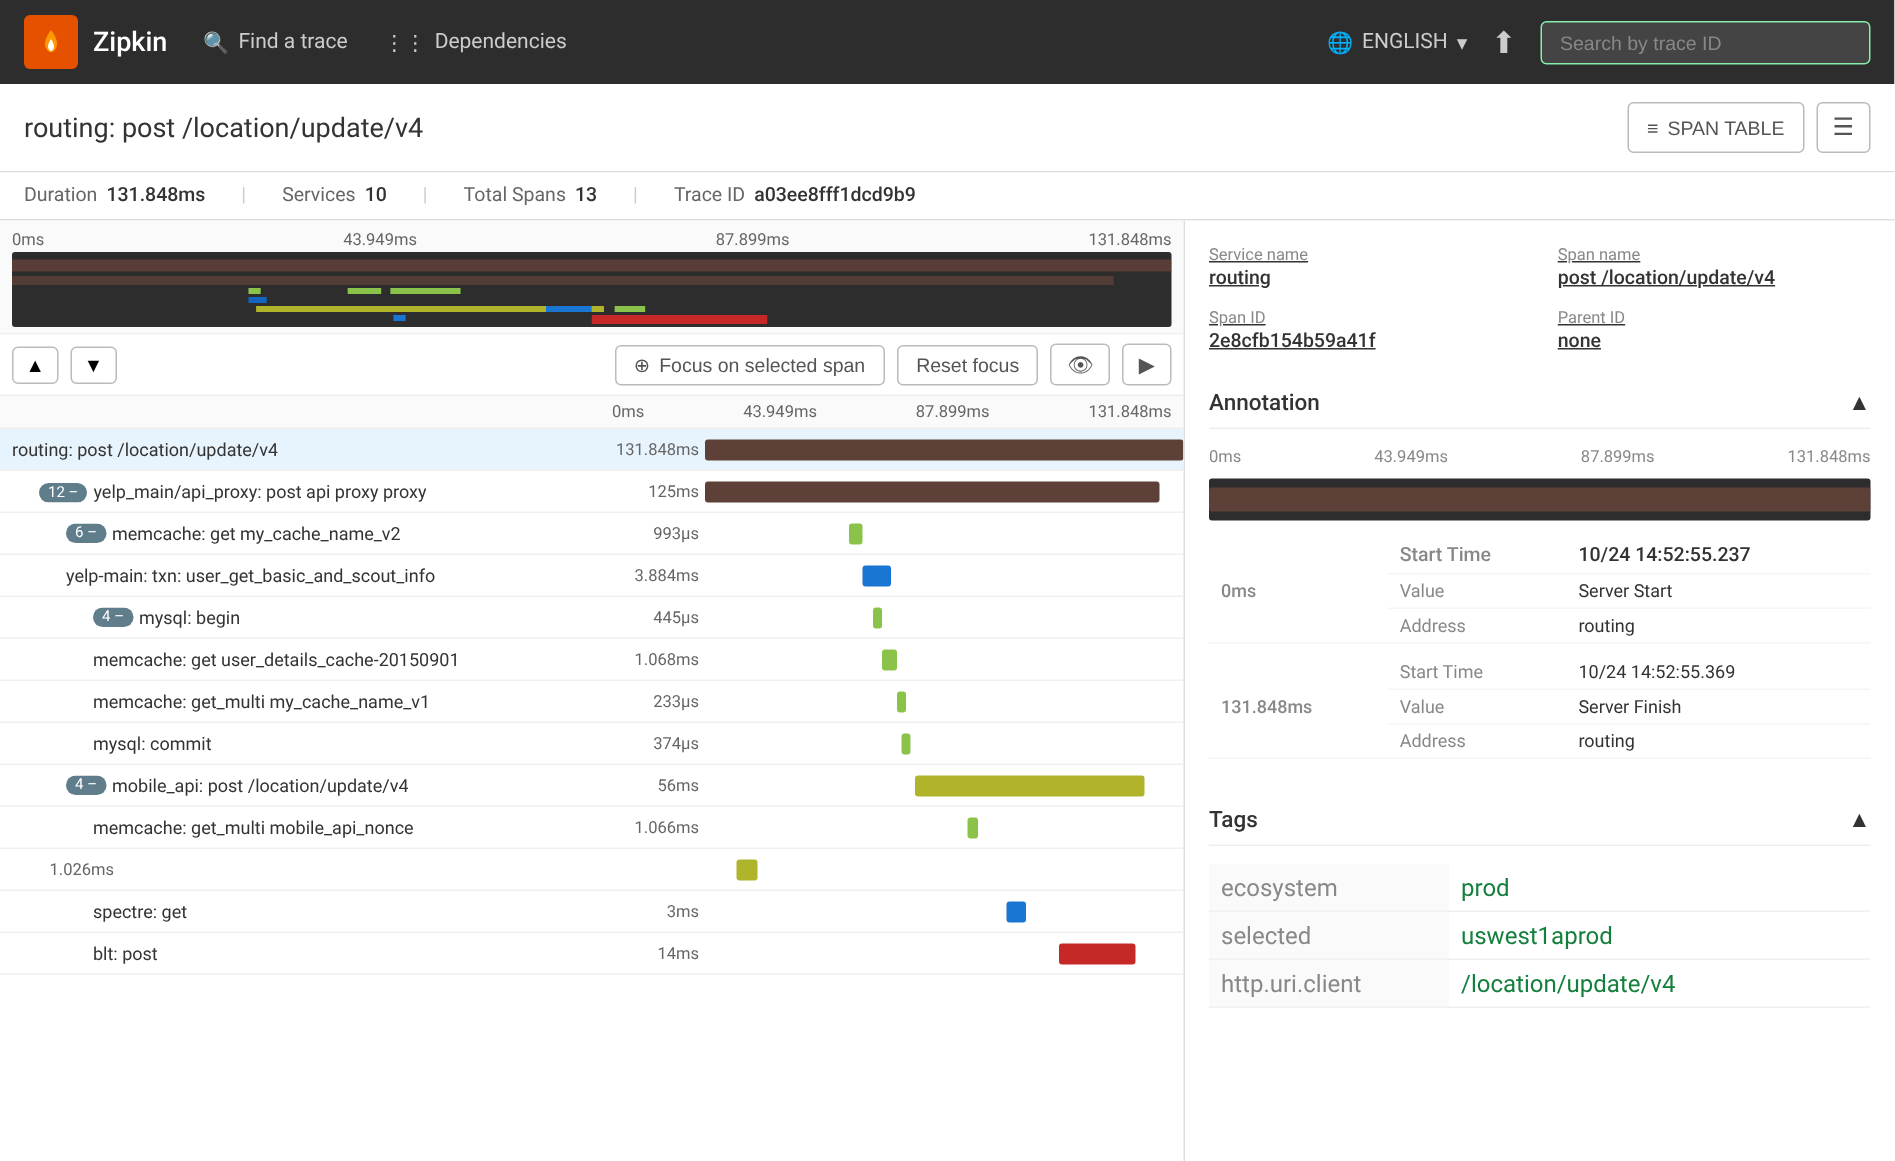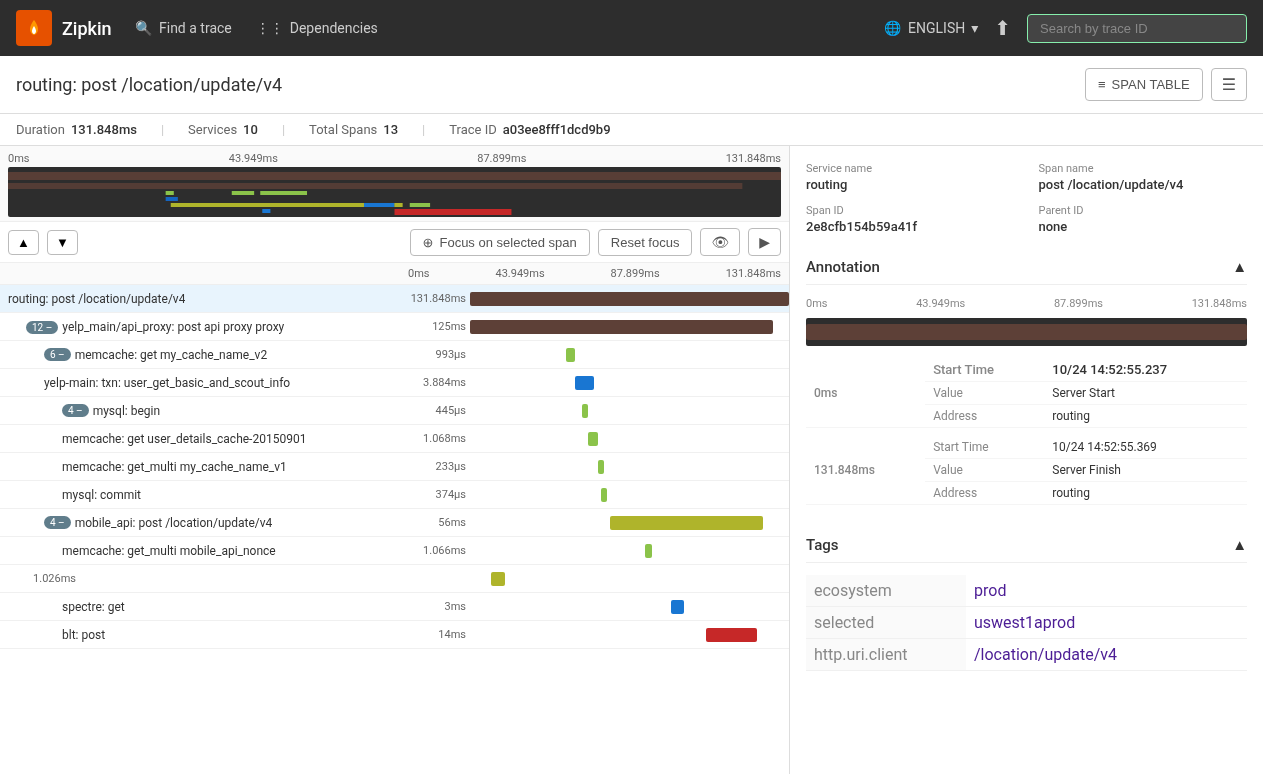"Service name" .detail-grid { text-decoration: none -> underline }
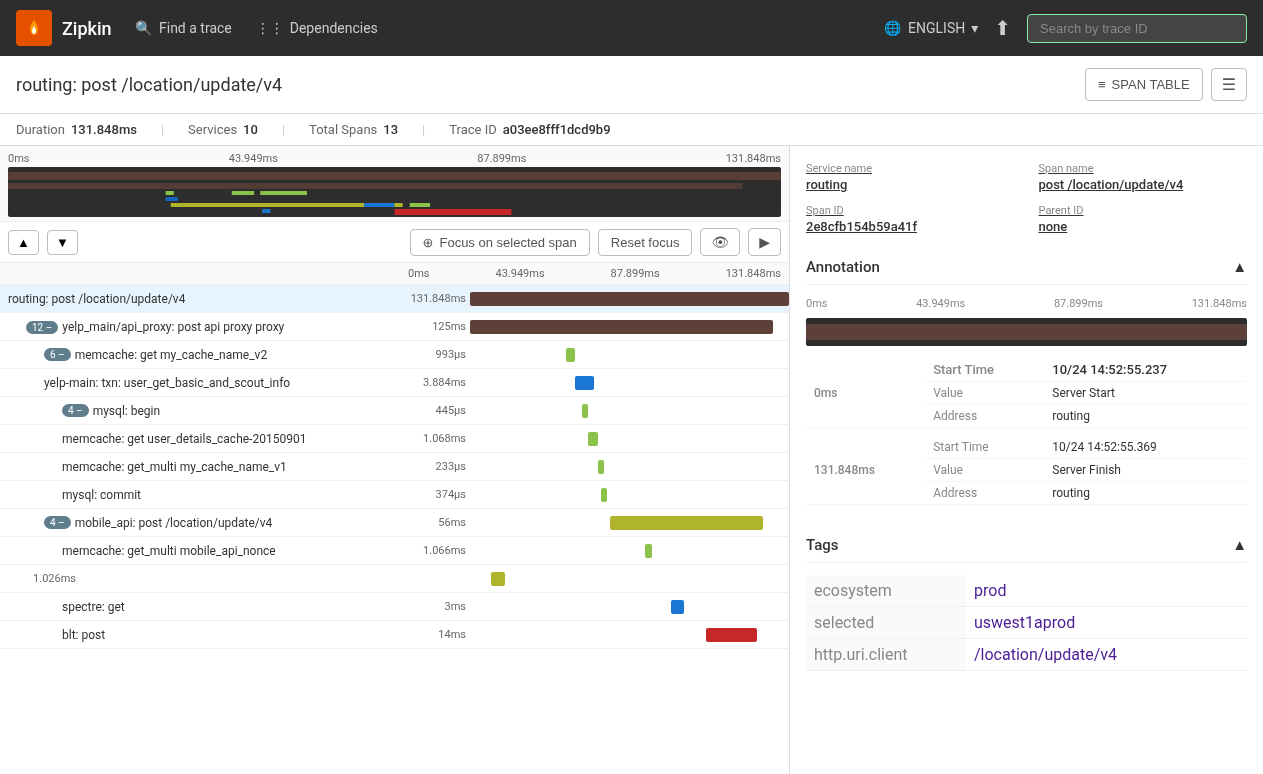"prod" .tags-table td:last-child { color: #4c1d95 -> #15803d }
